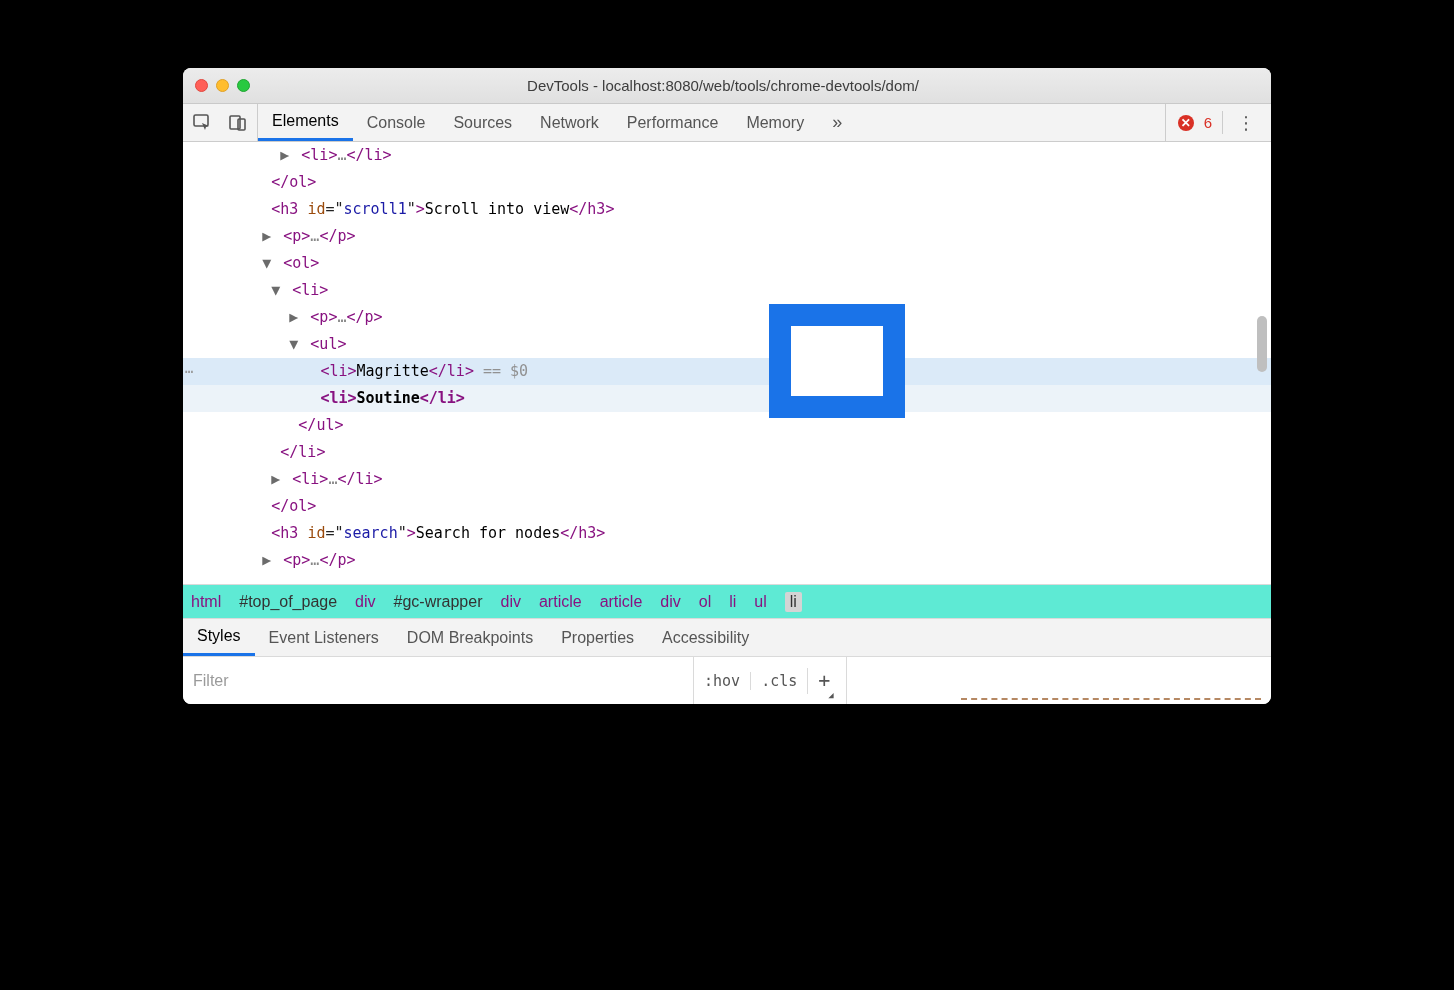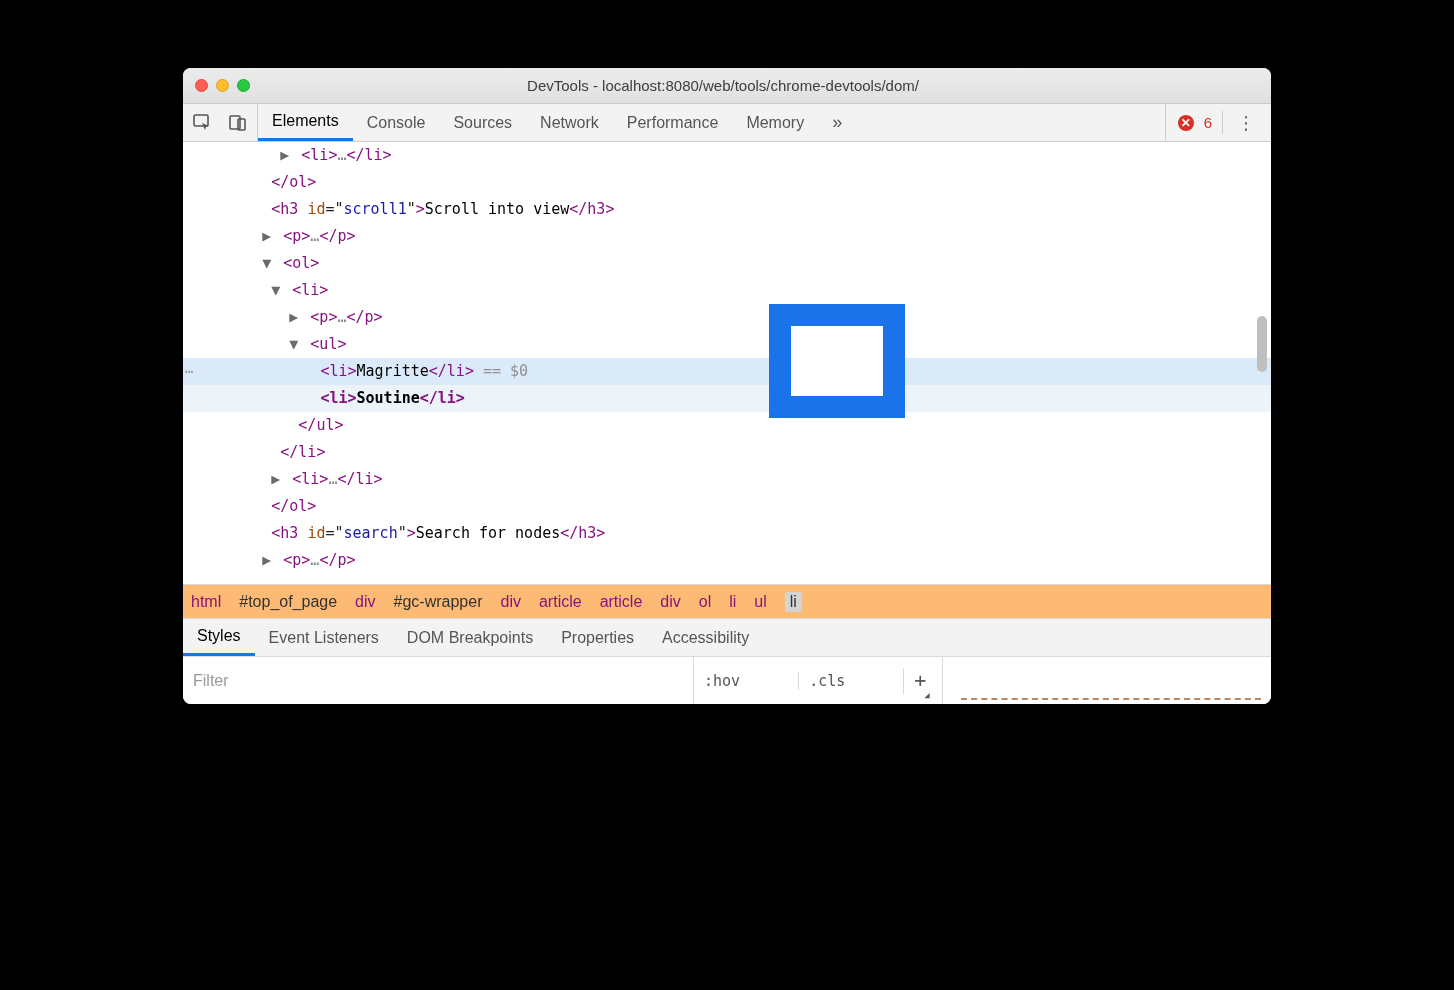"html" .breadcrumbs { background: #fdba74 -> #5eead4 }
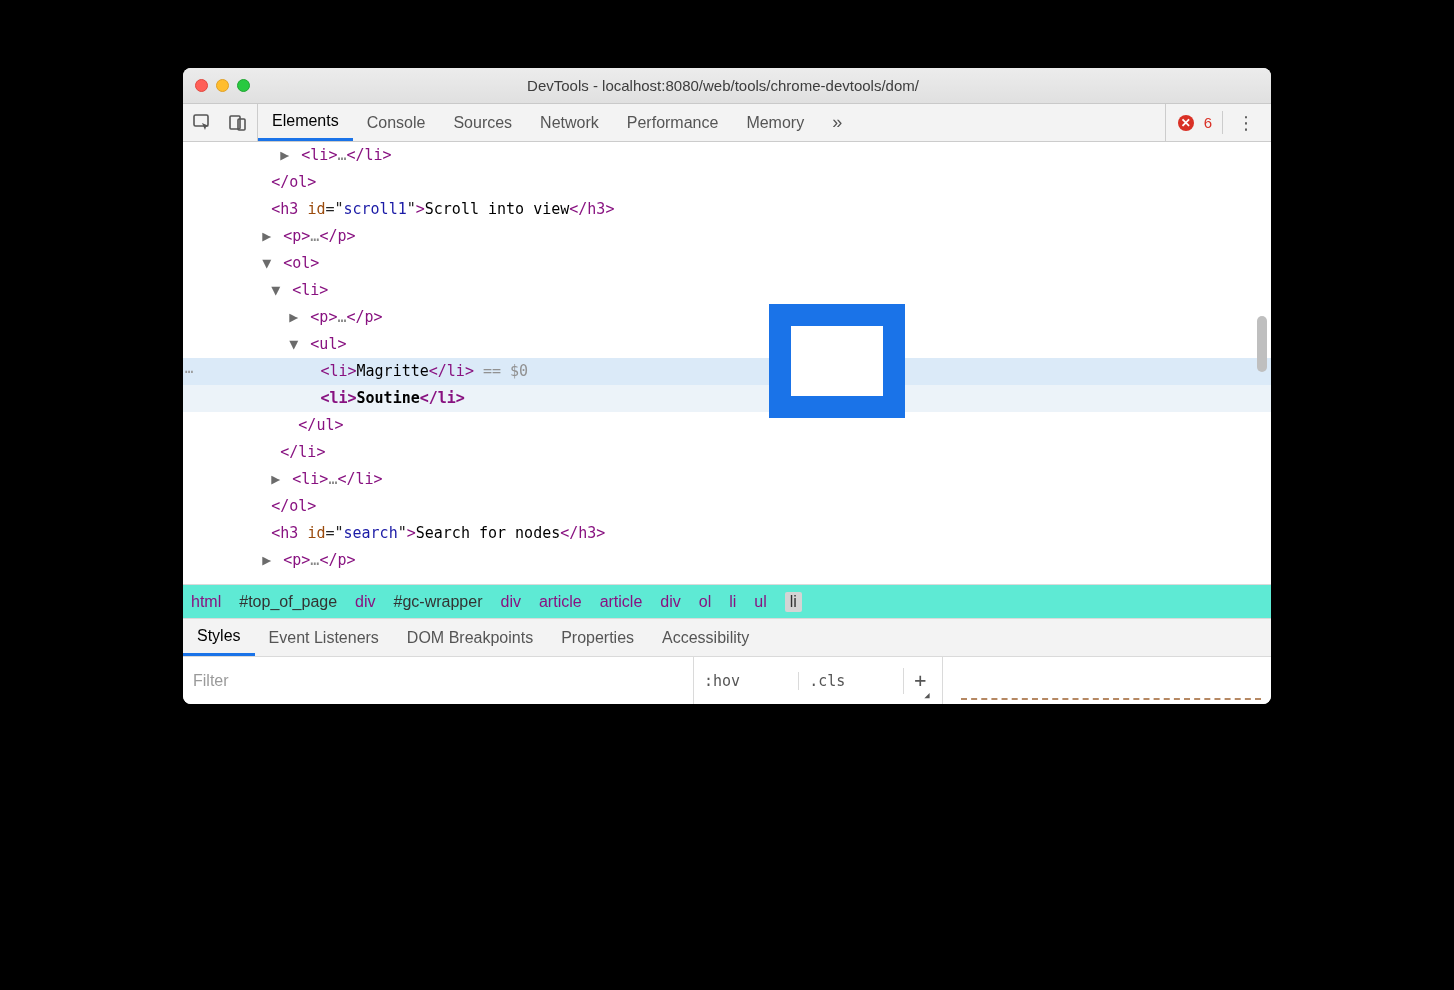":hov" .styles-ctl { gap: 48px -> none }
